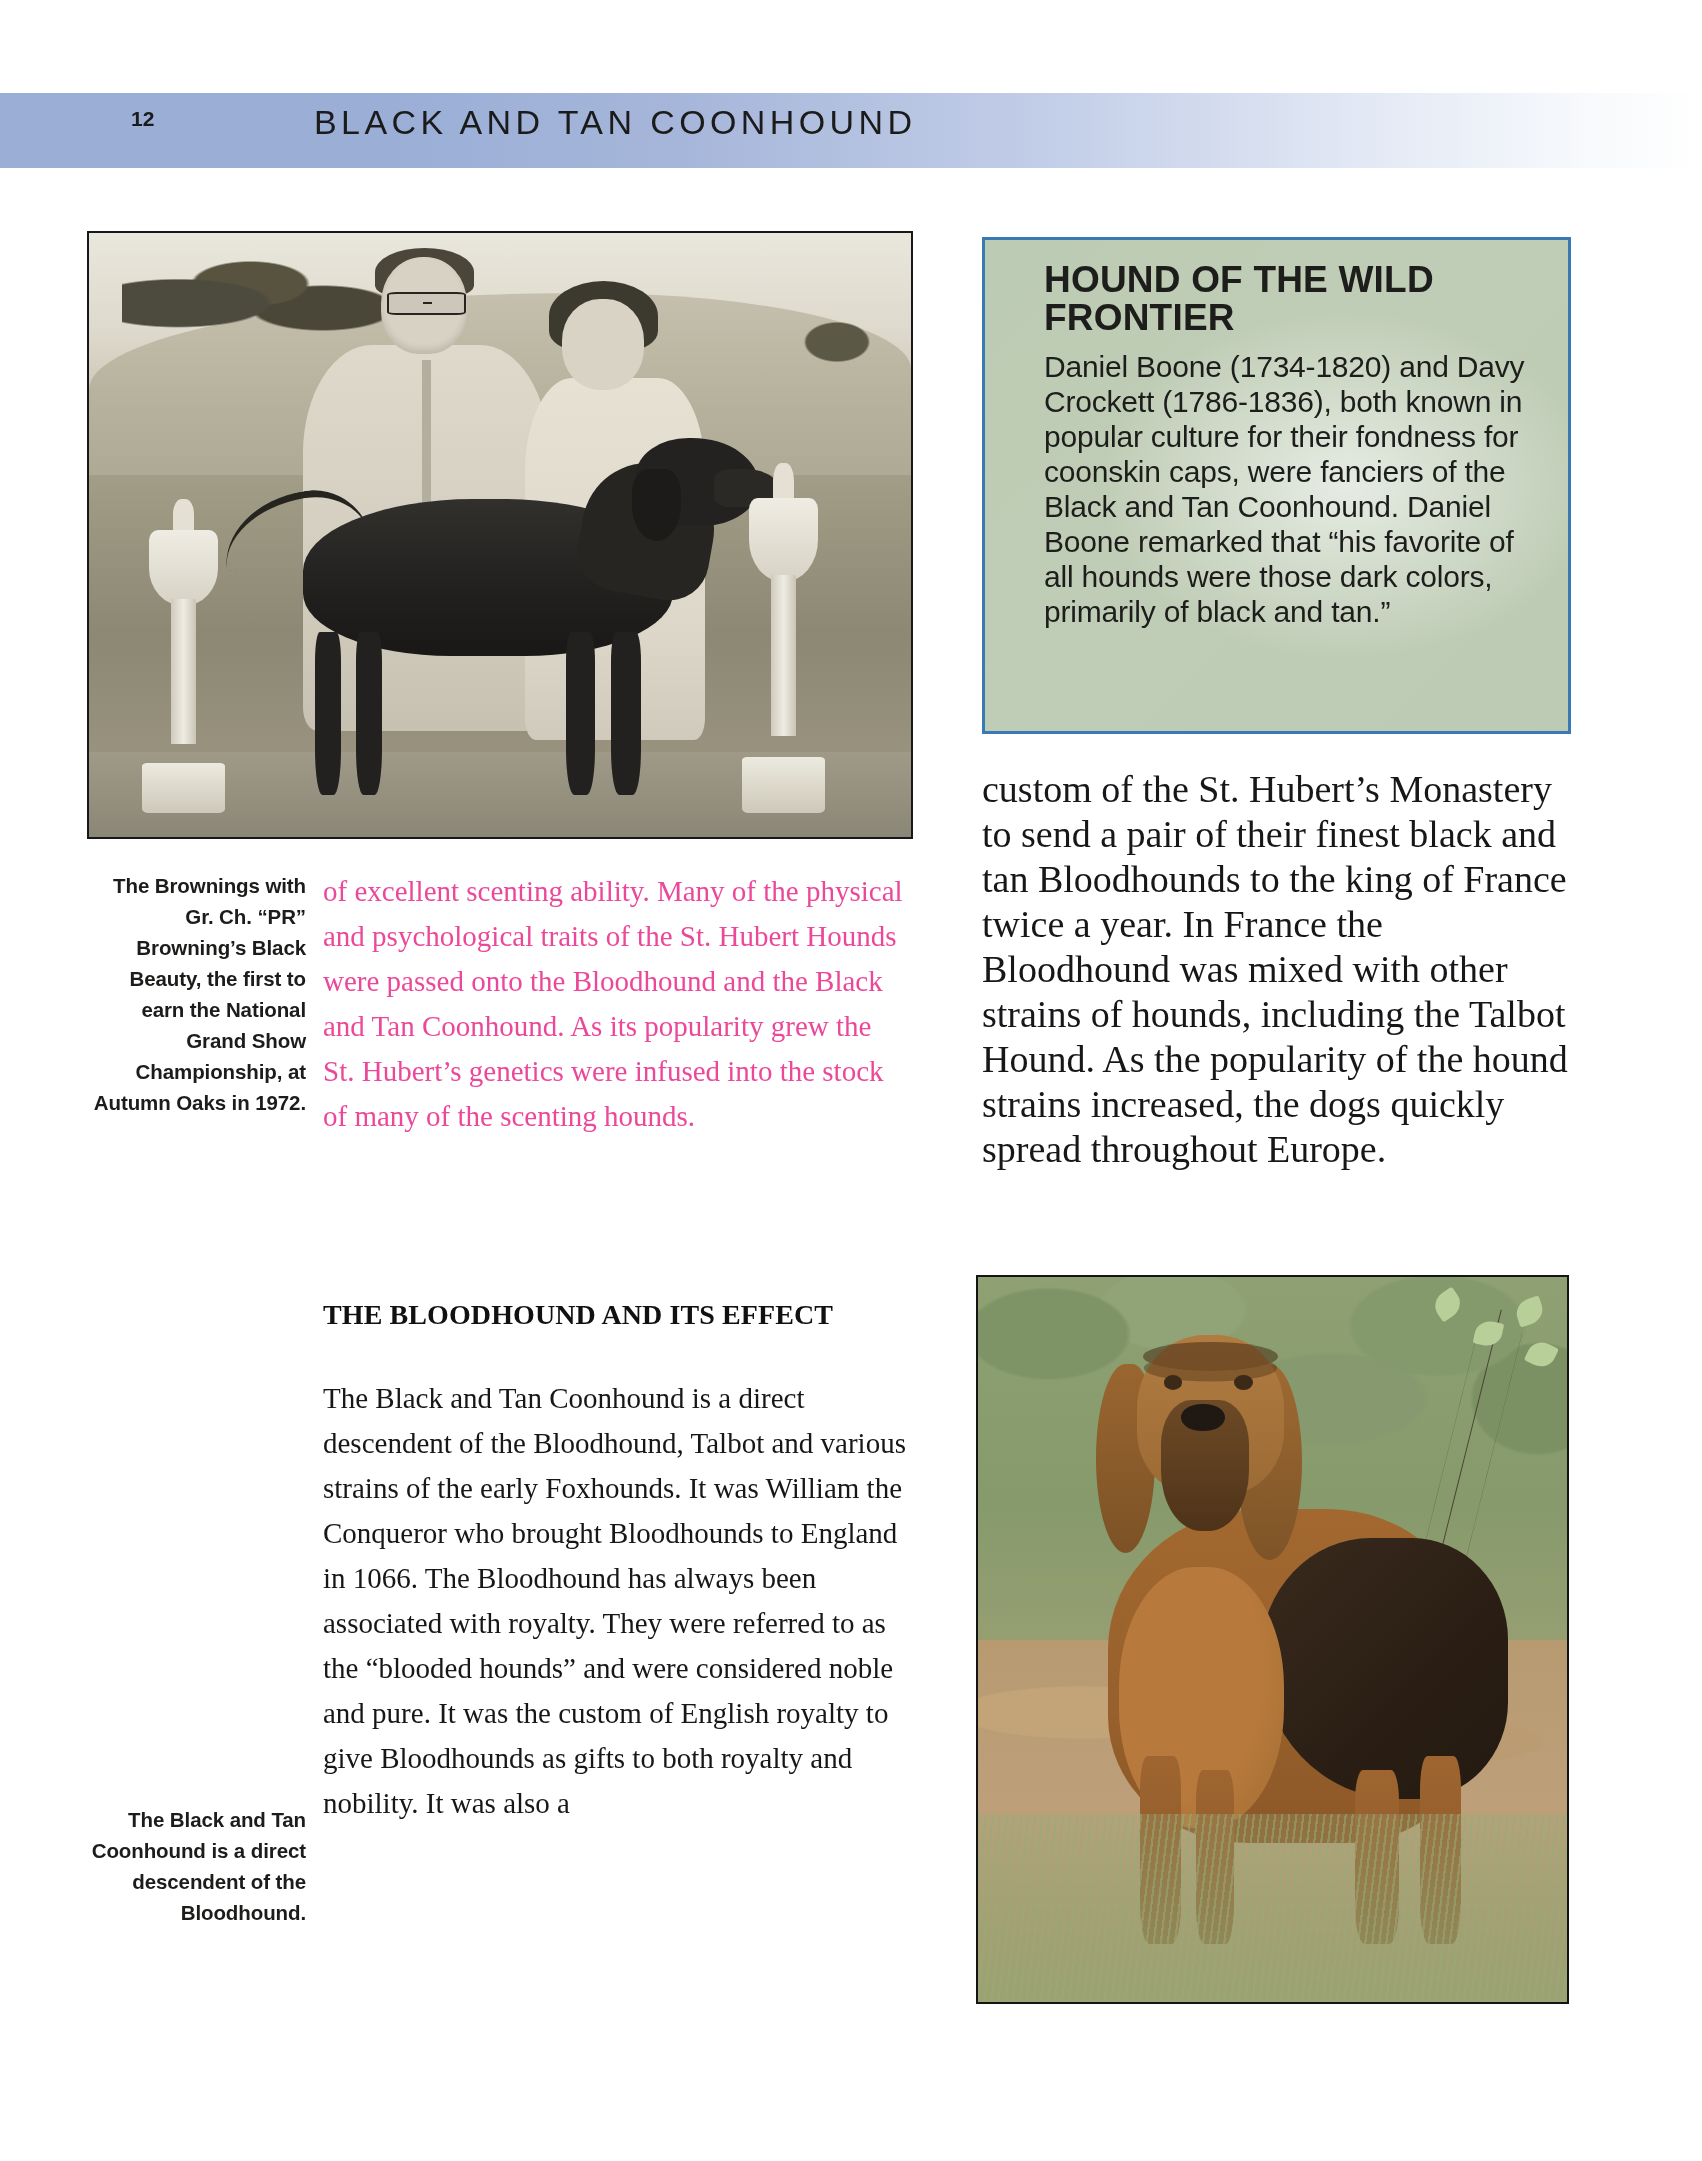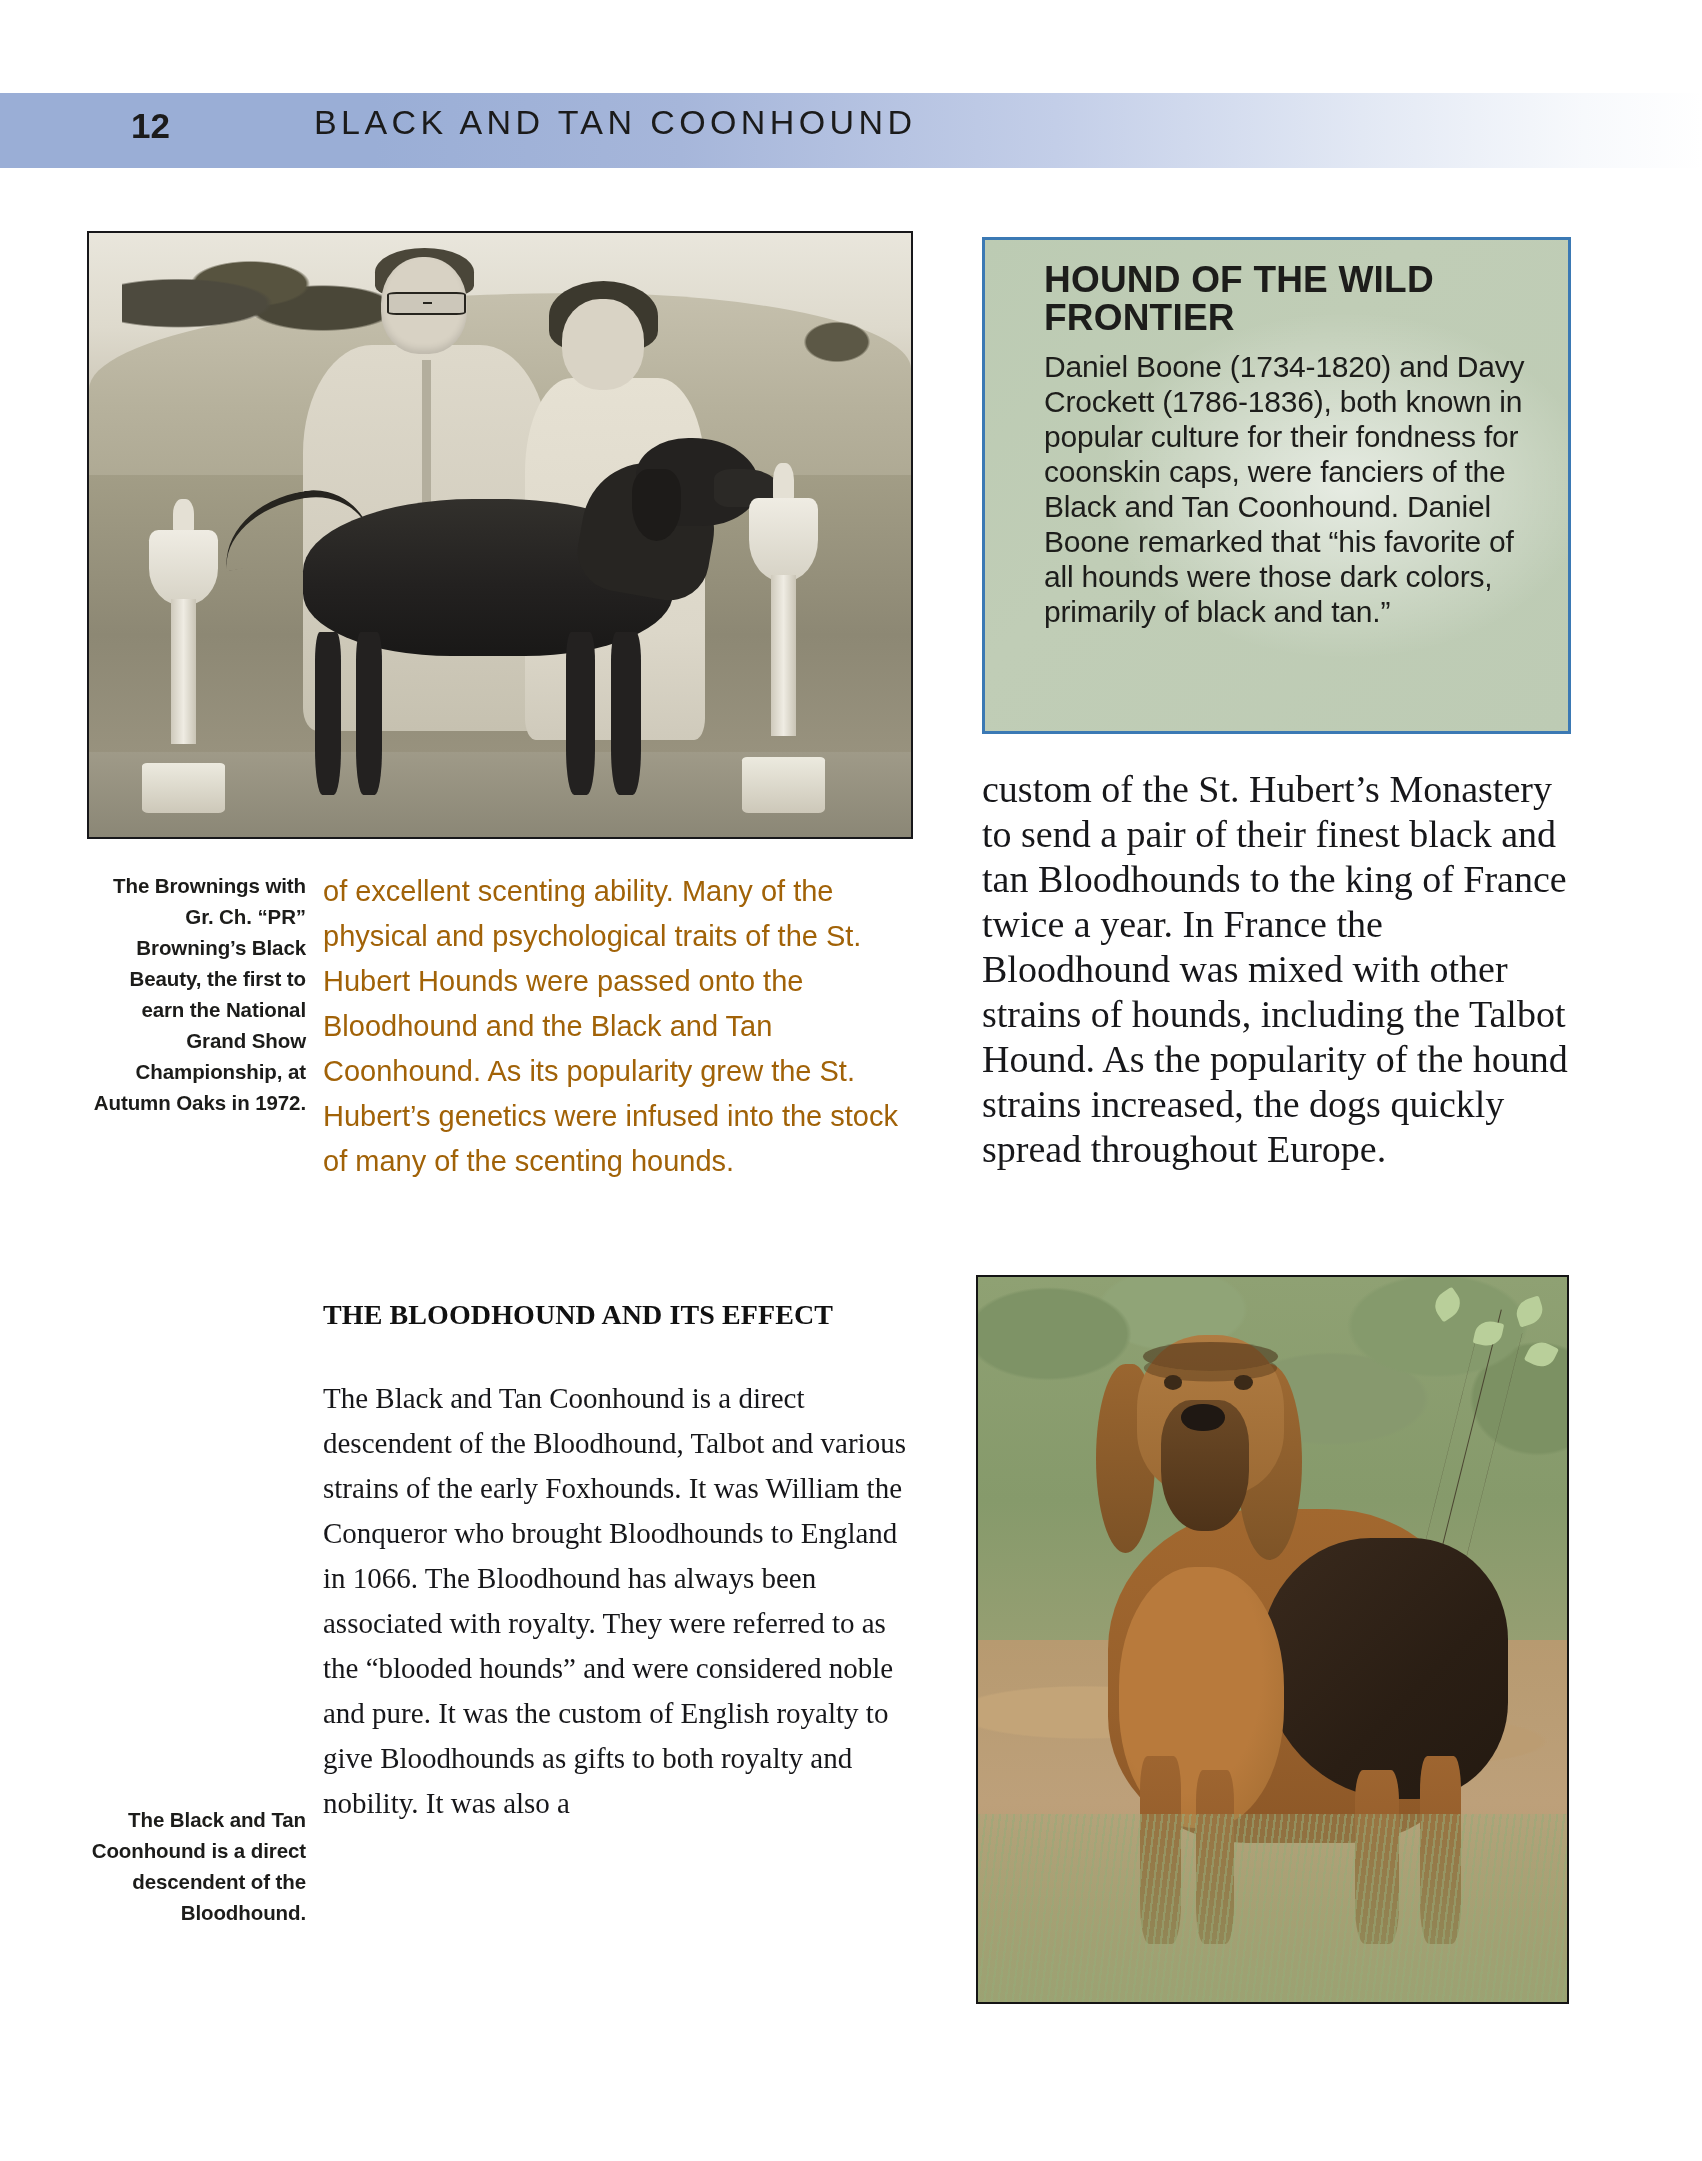"12" #page-number { font-size: 35px -> 21px }
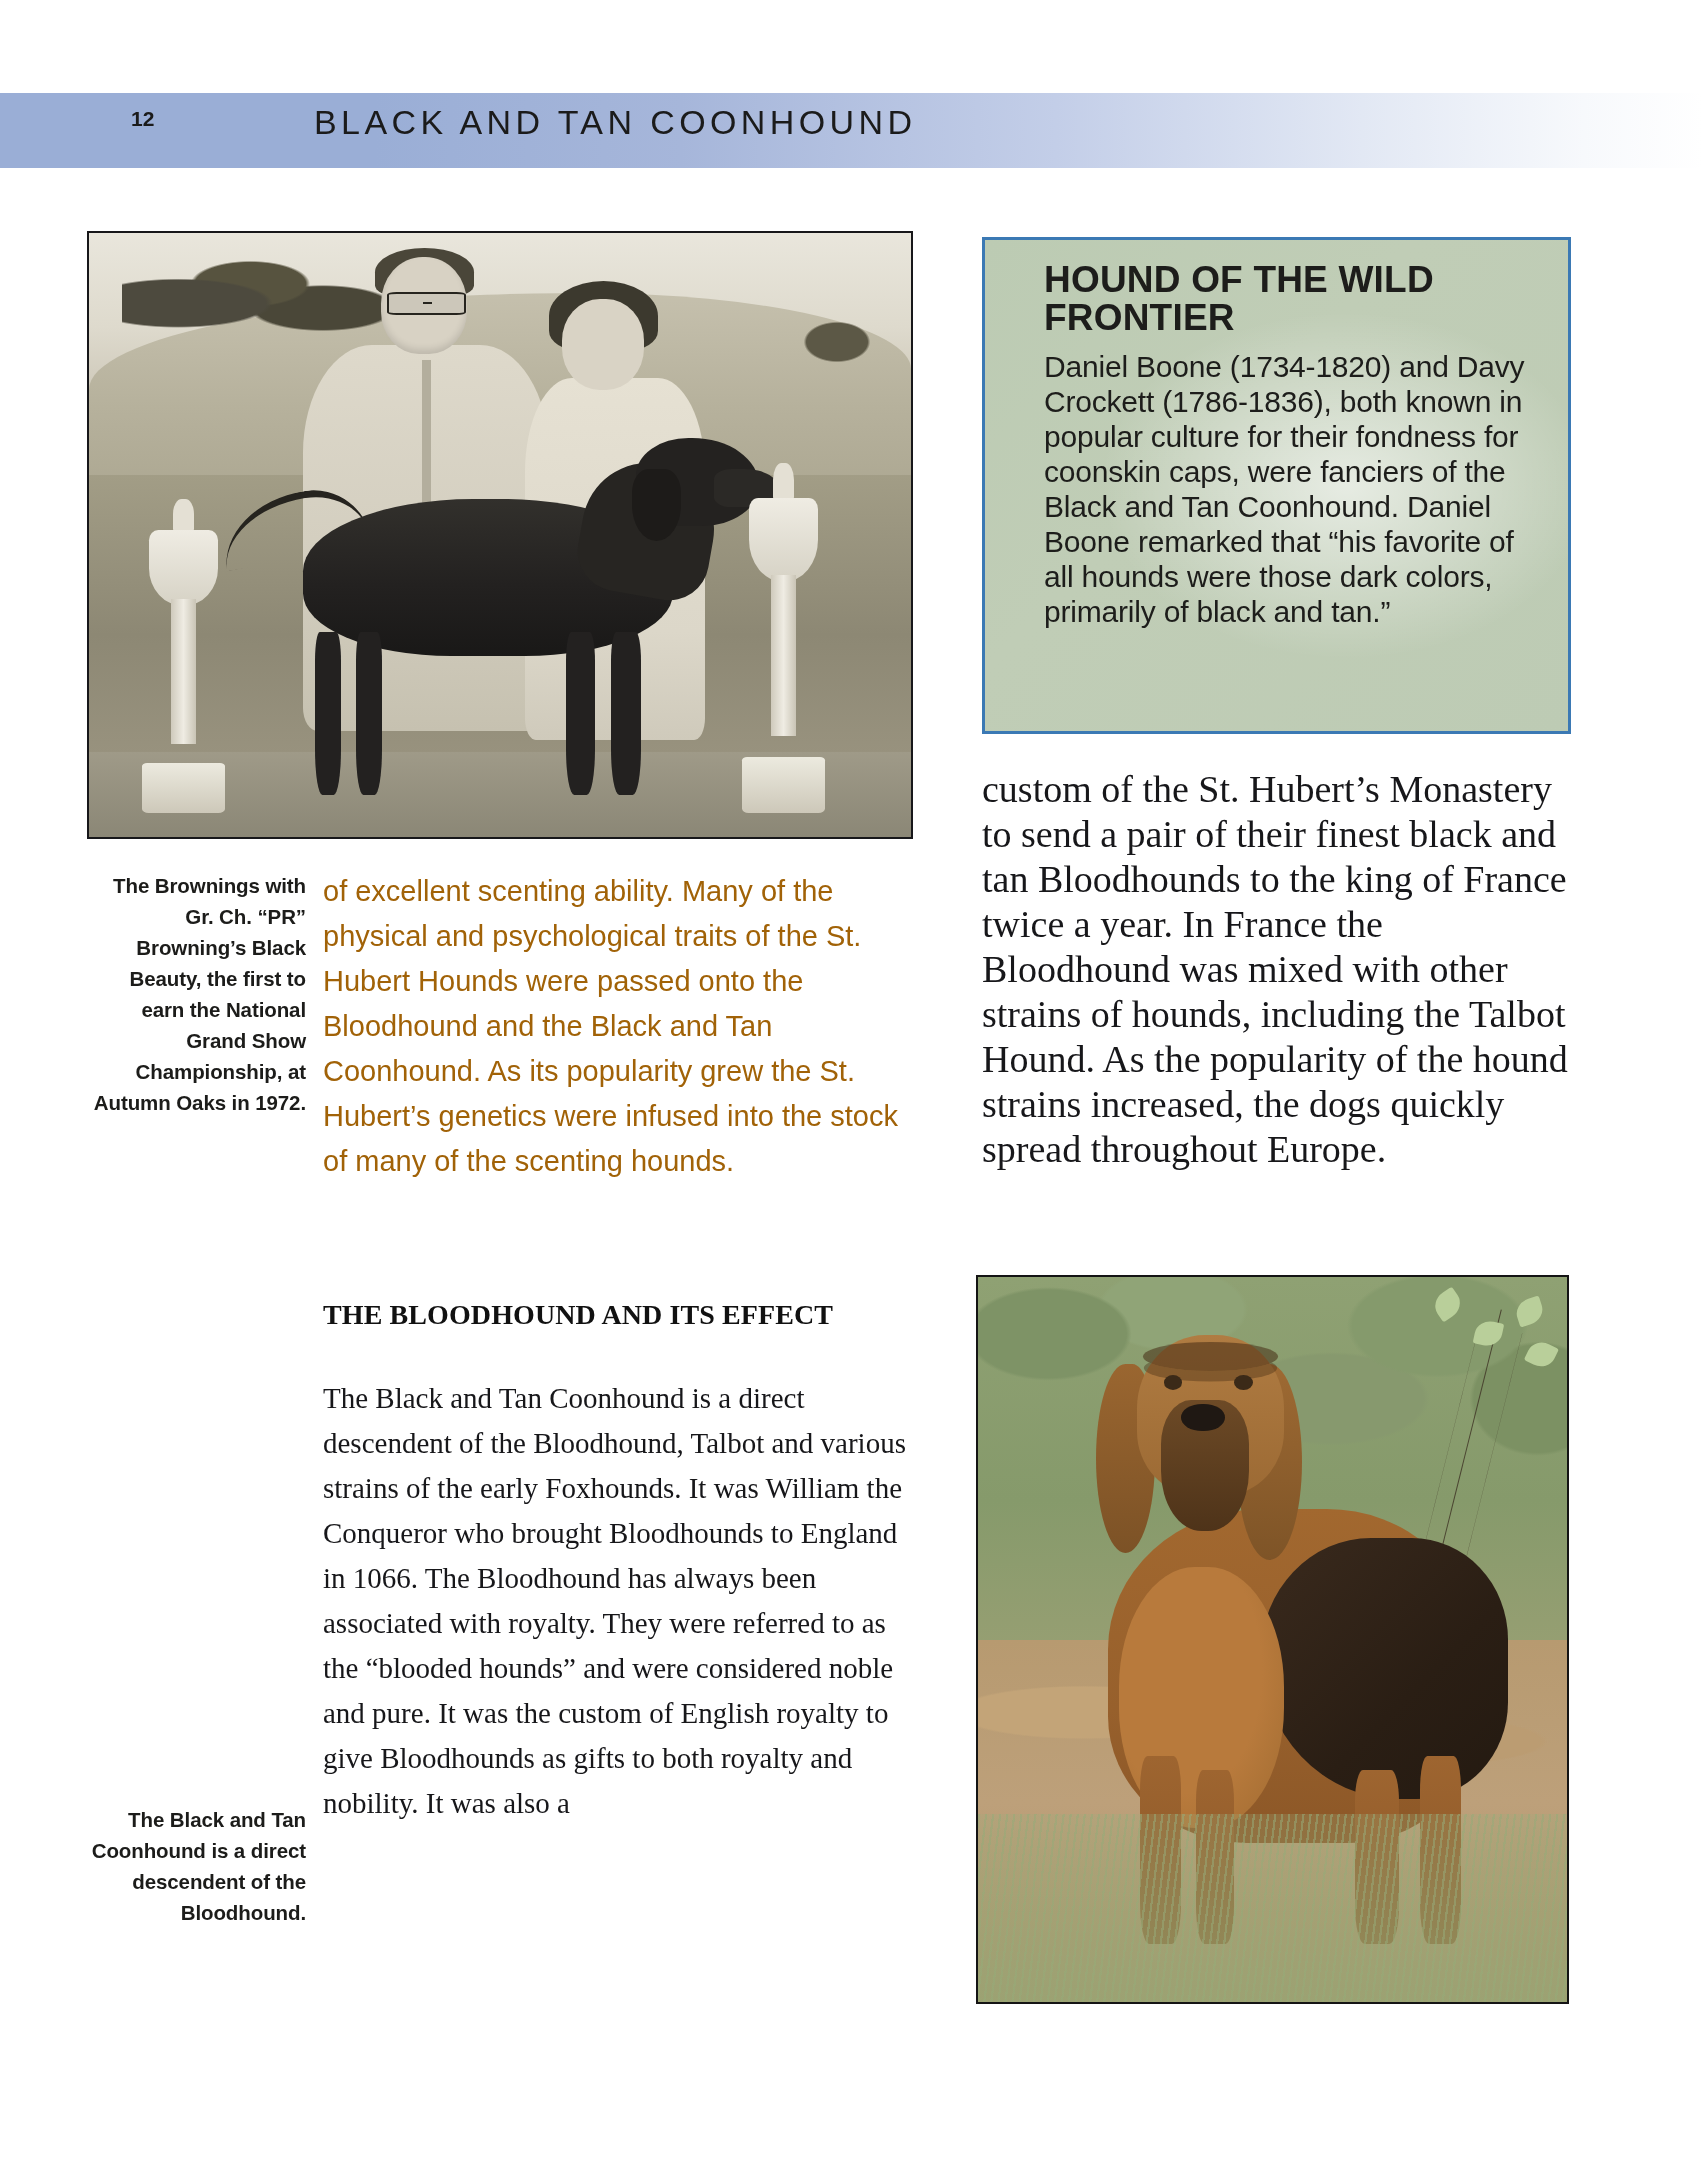"of excellent scenting ability. Many" #col-left-top { color: #a16207 -> #ec4899; font-family: Liberation Sans, sans-serif -> Liberation Serif, serif }
